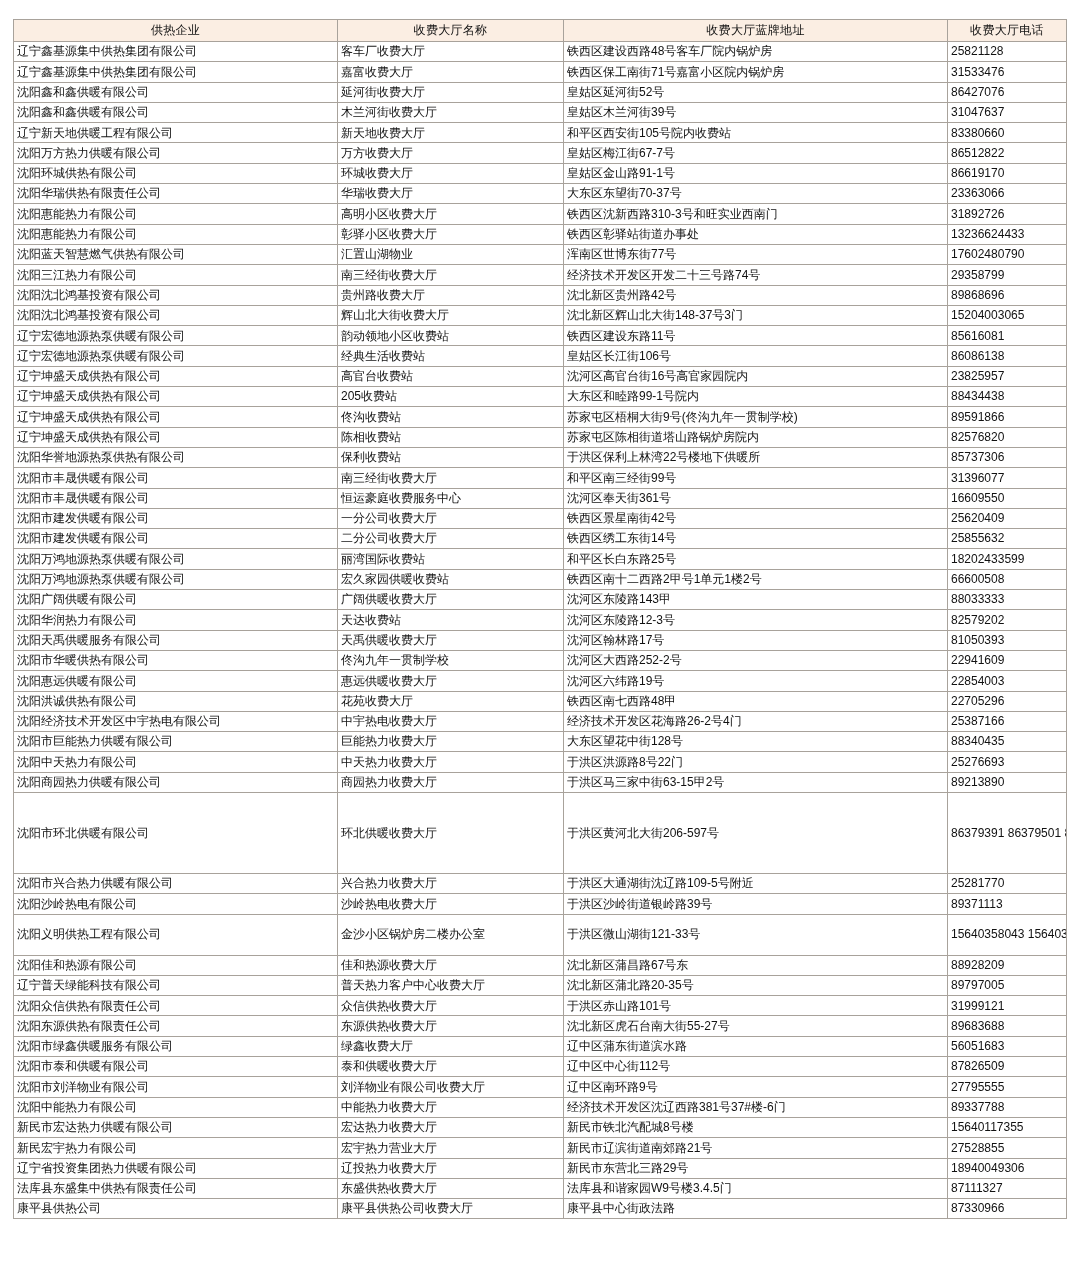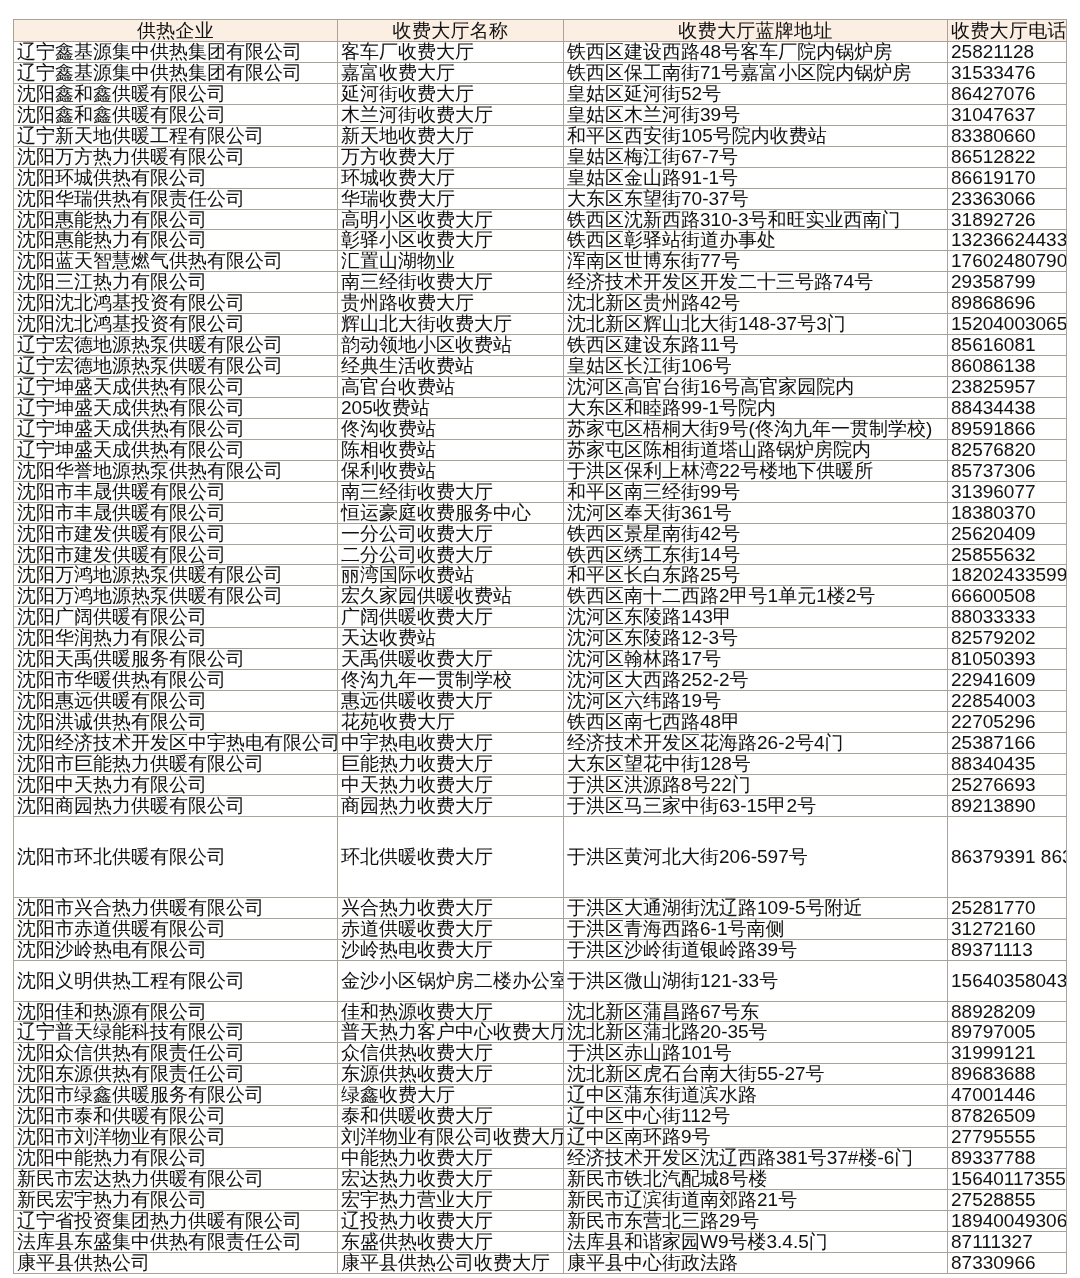"供热企业" table.heating-table { font-size: 19px -> 12px }
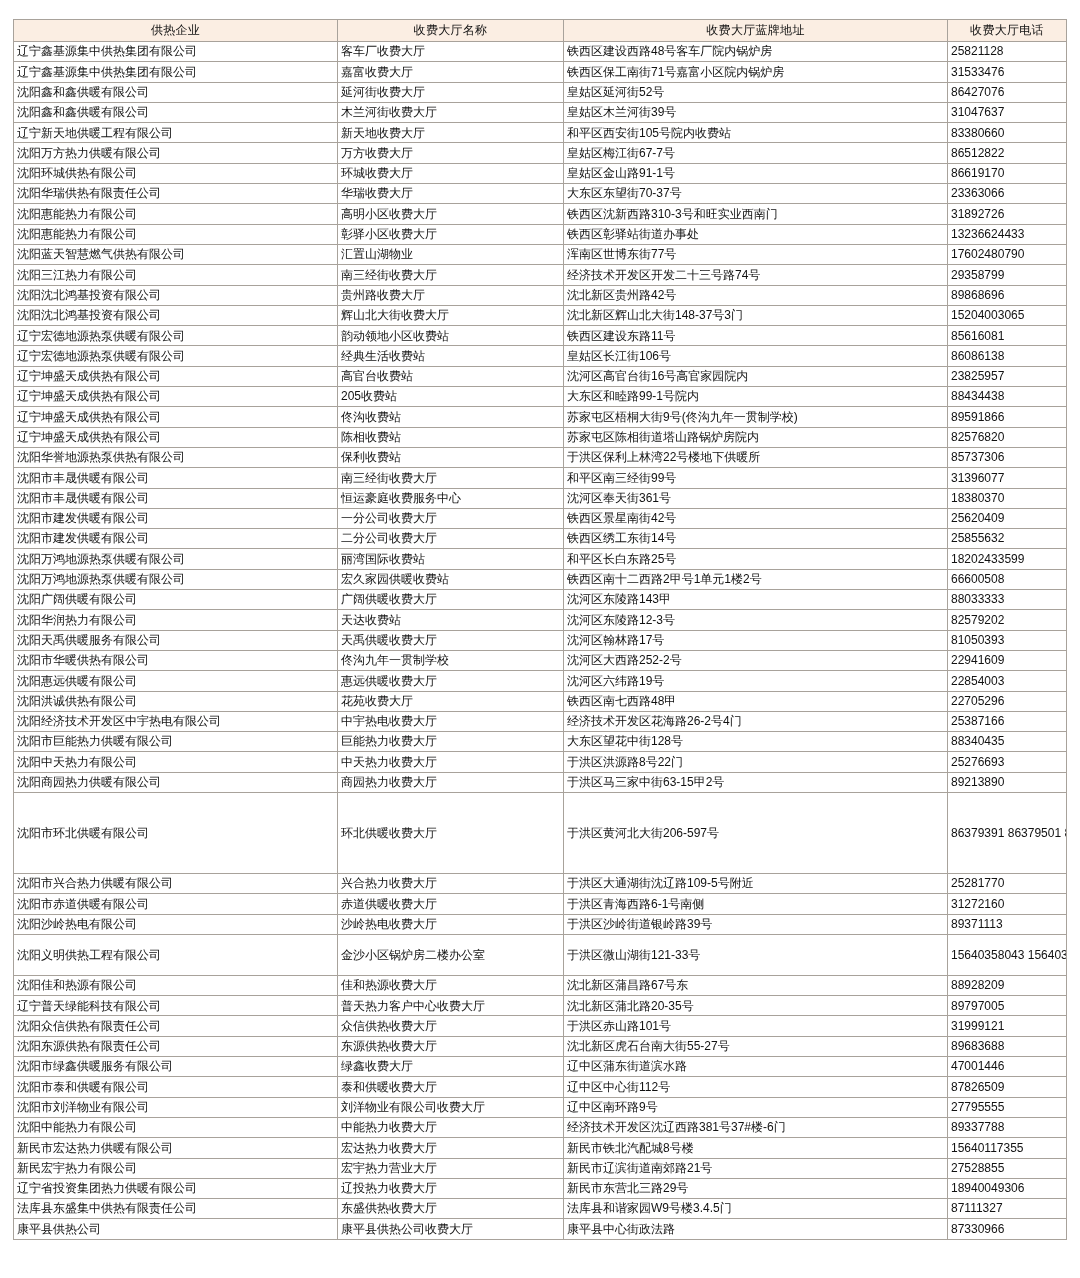"18380370" td { text: 18380370 -> 16609550 }
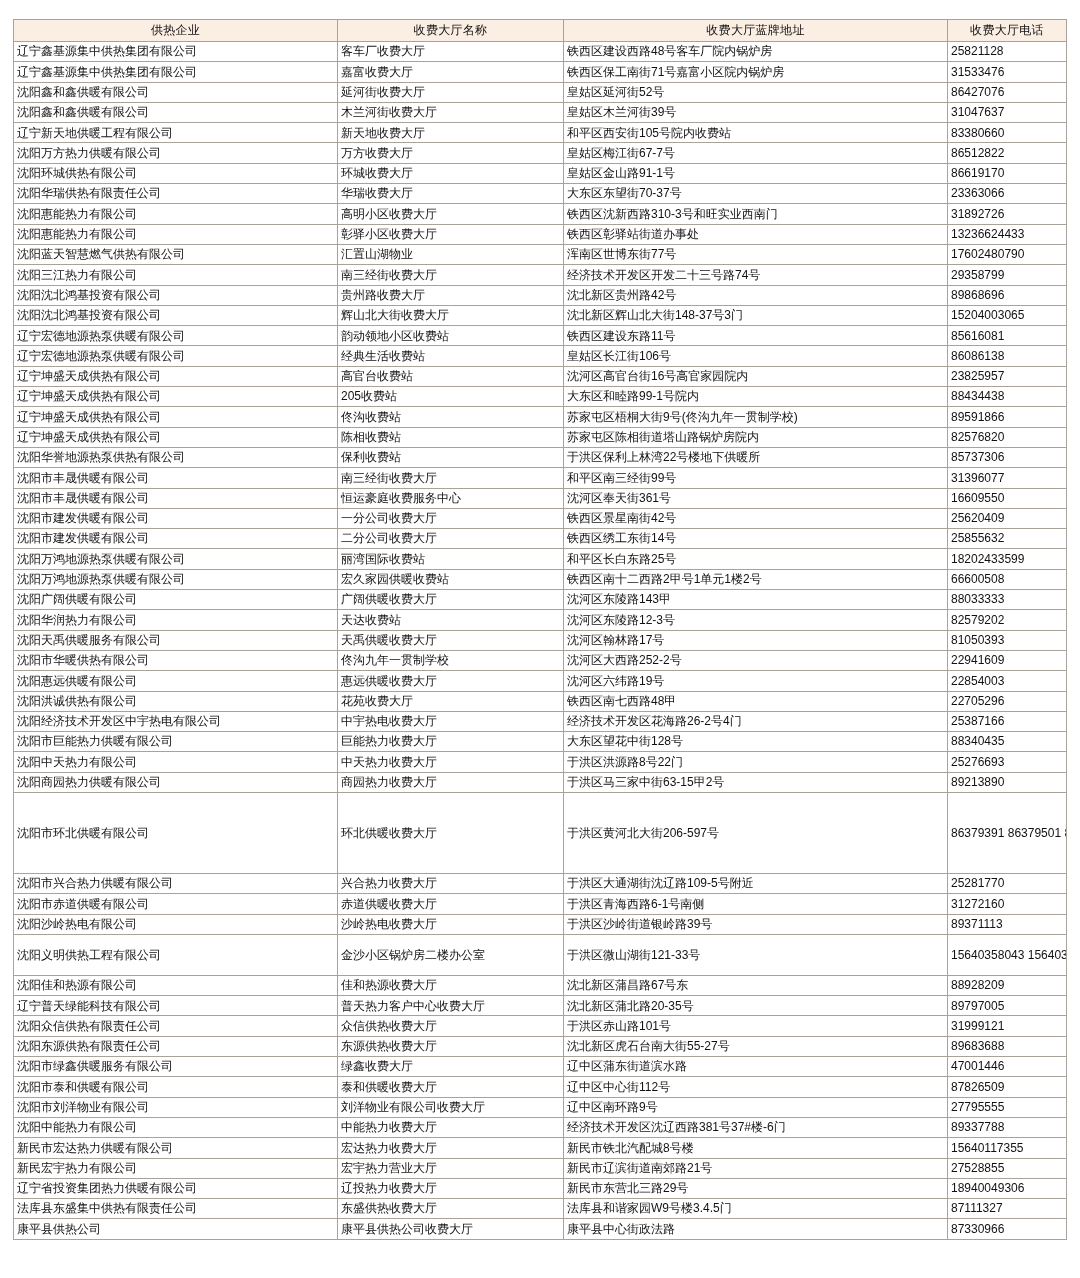"沈阳市赤道供暖有限公司" tr { html: <tr> <td>沈阳市赤道供暖有限公司</td> <td>赤道供暖收费大厅</td> <td>于洪区青海西路6-1号南侧</td> <td>31272160</td> </tr> -> none }
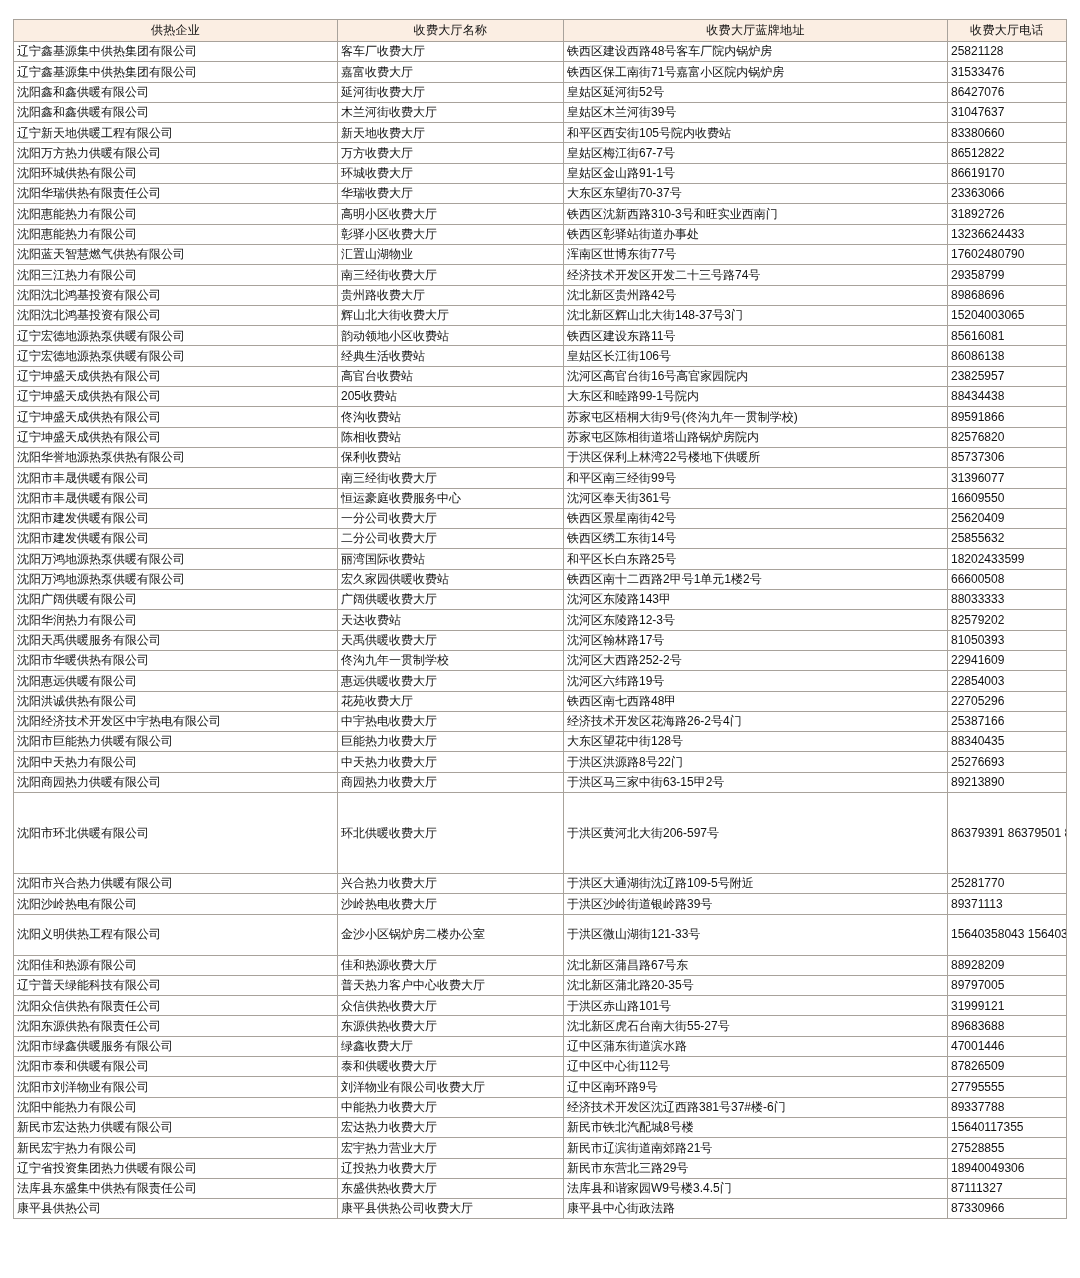"47001446" td { text: 47001446 -> 56051683 }
